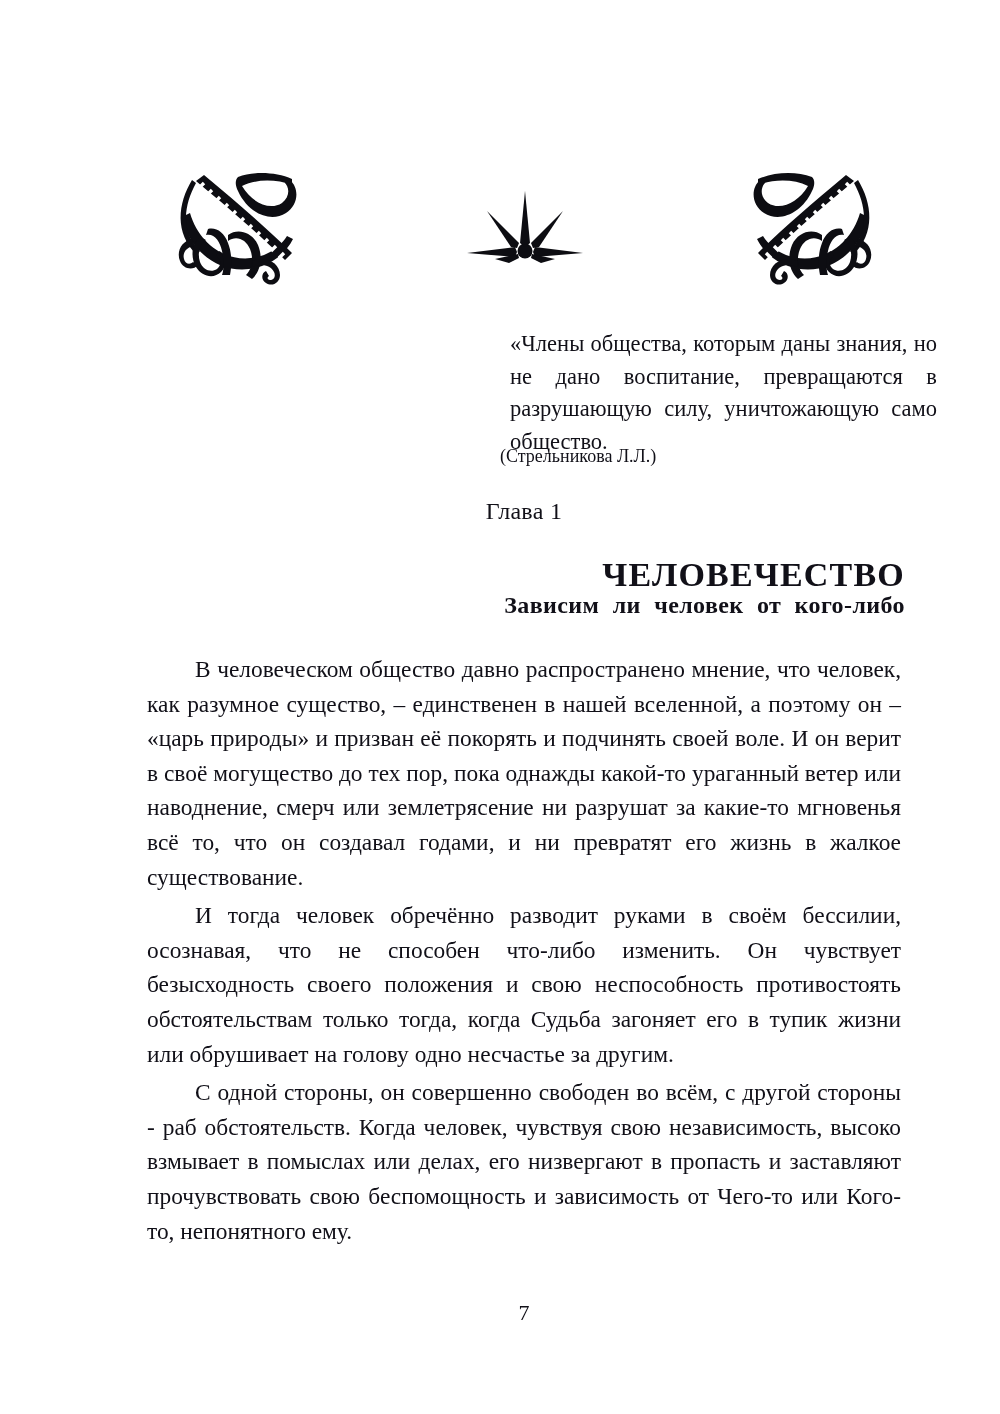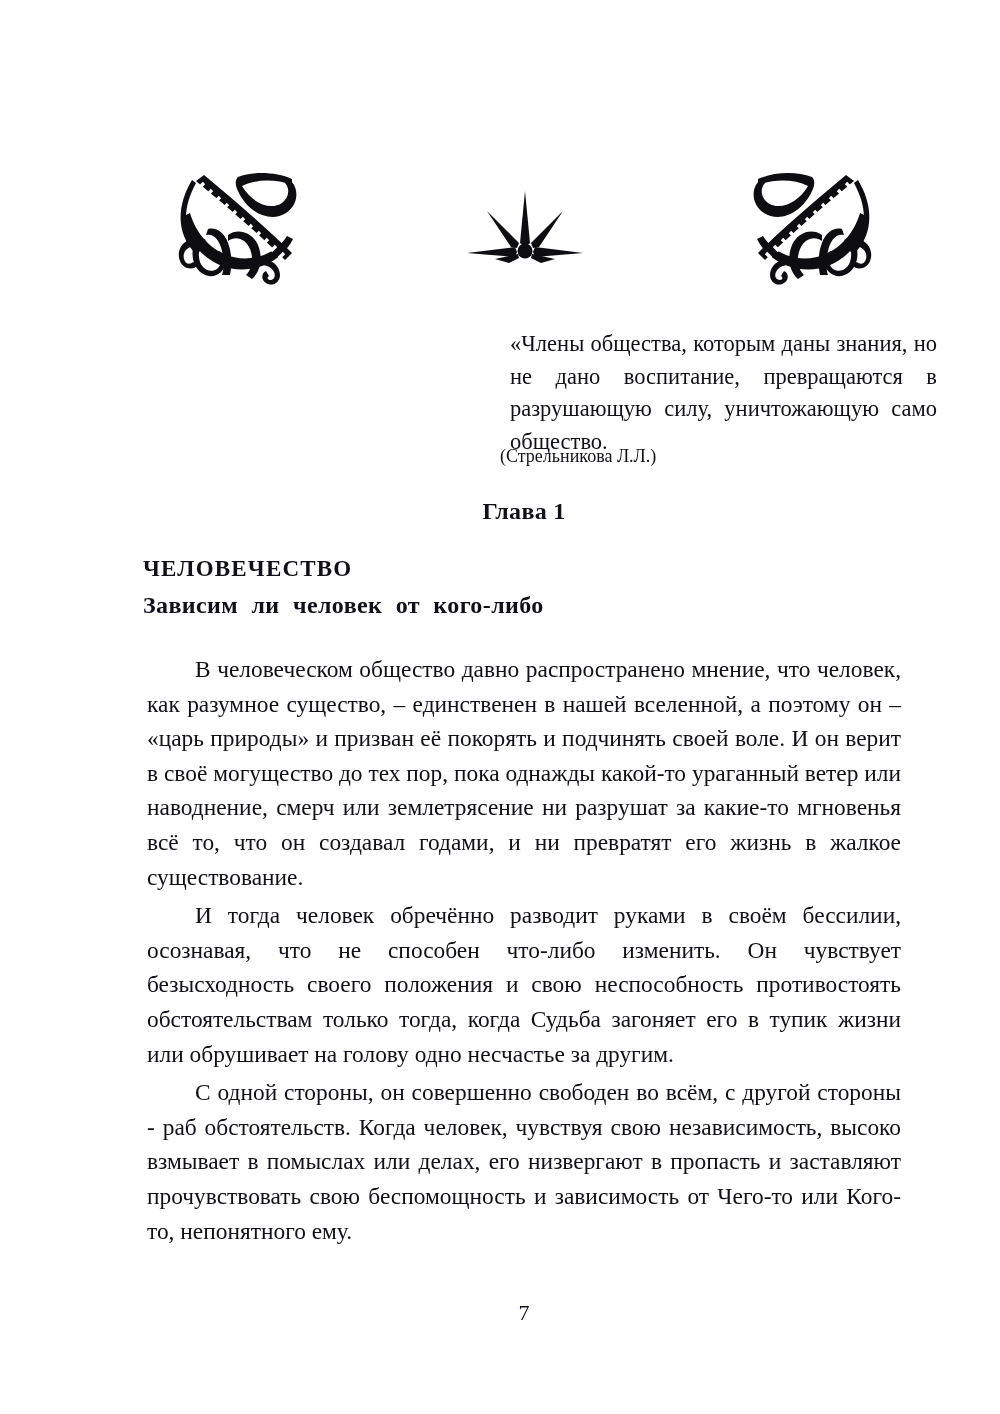"Глава 1" .chapter-number { font-weight: bold -> normal }
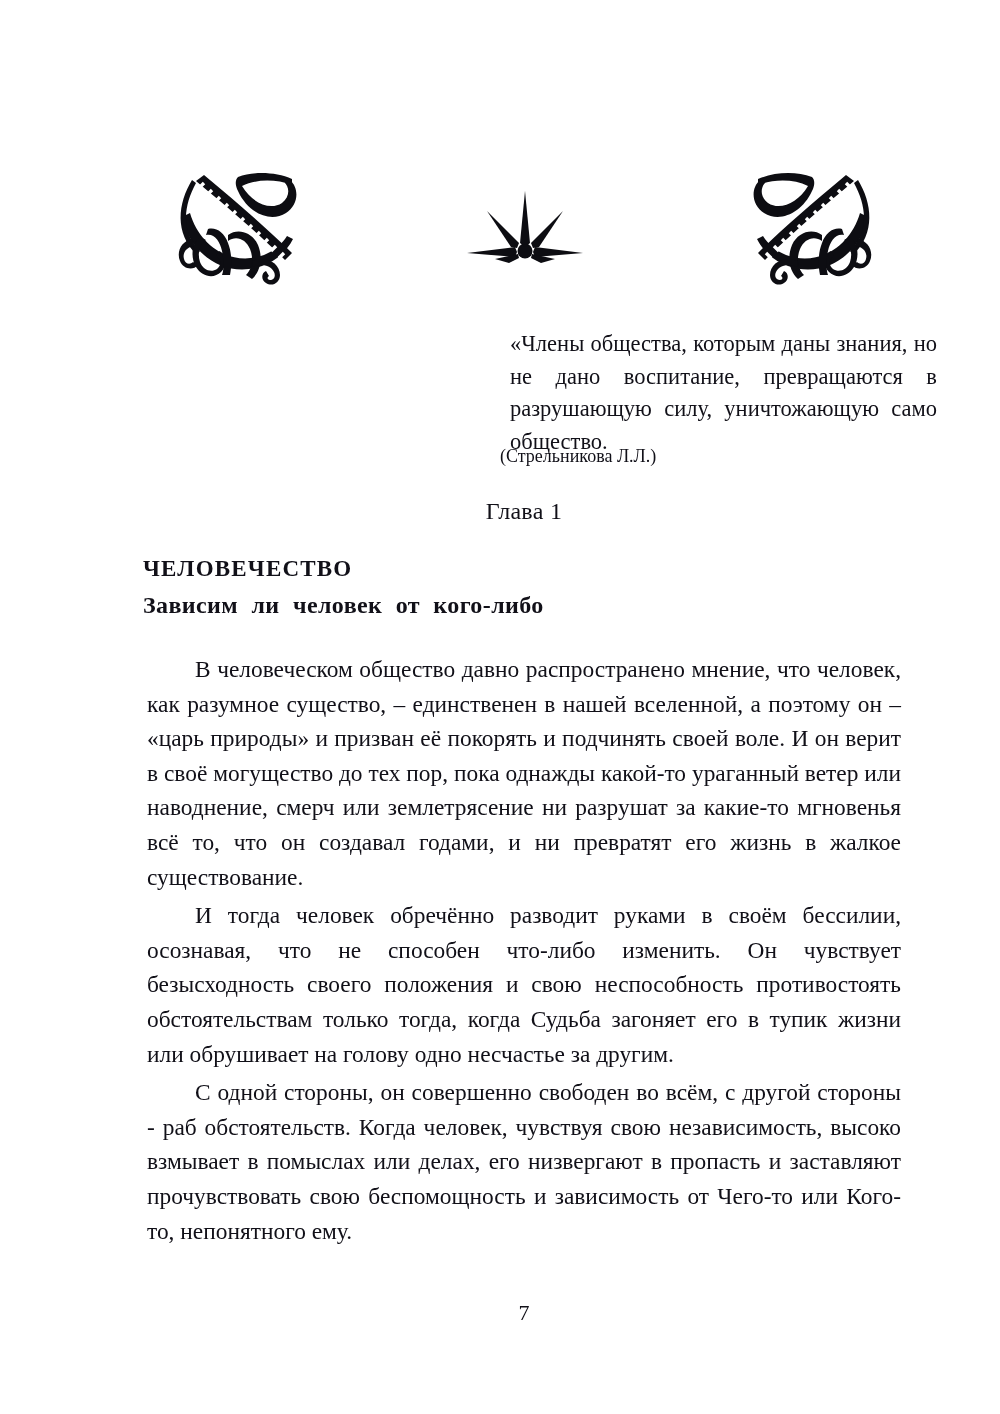"ЧЕЛОВЕЧЕСТВО" .chapter-title { font-size: 23px -> 34px; text-align: left -> right }
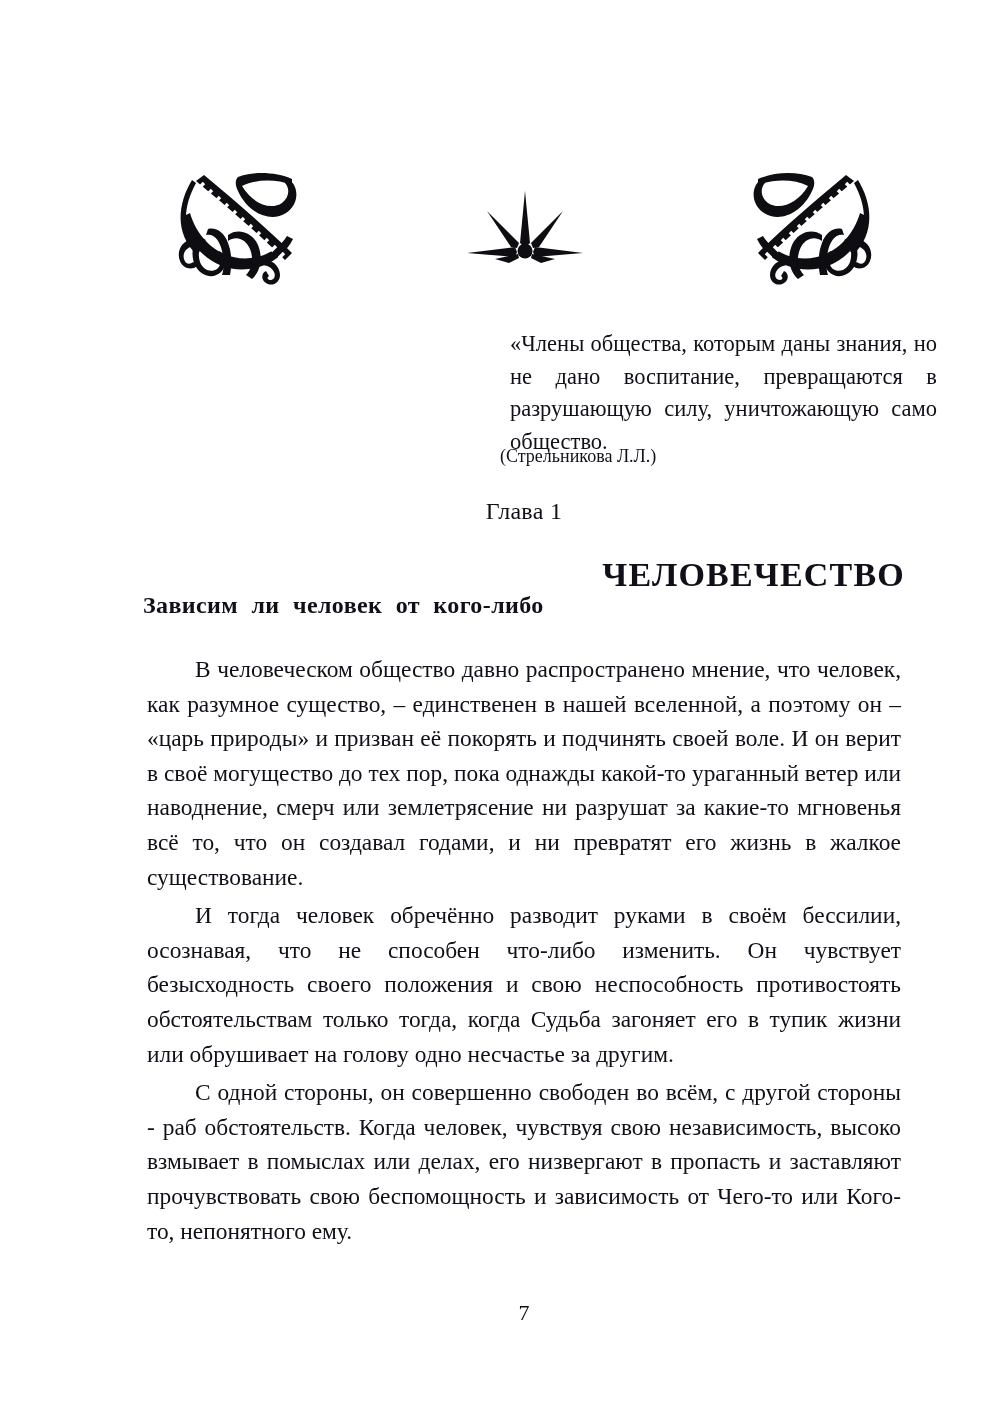"Зависим ли человек от кого-либо" .chapter-subtitle { text-align: left -> right }
